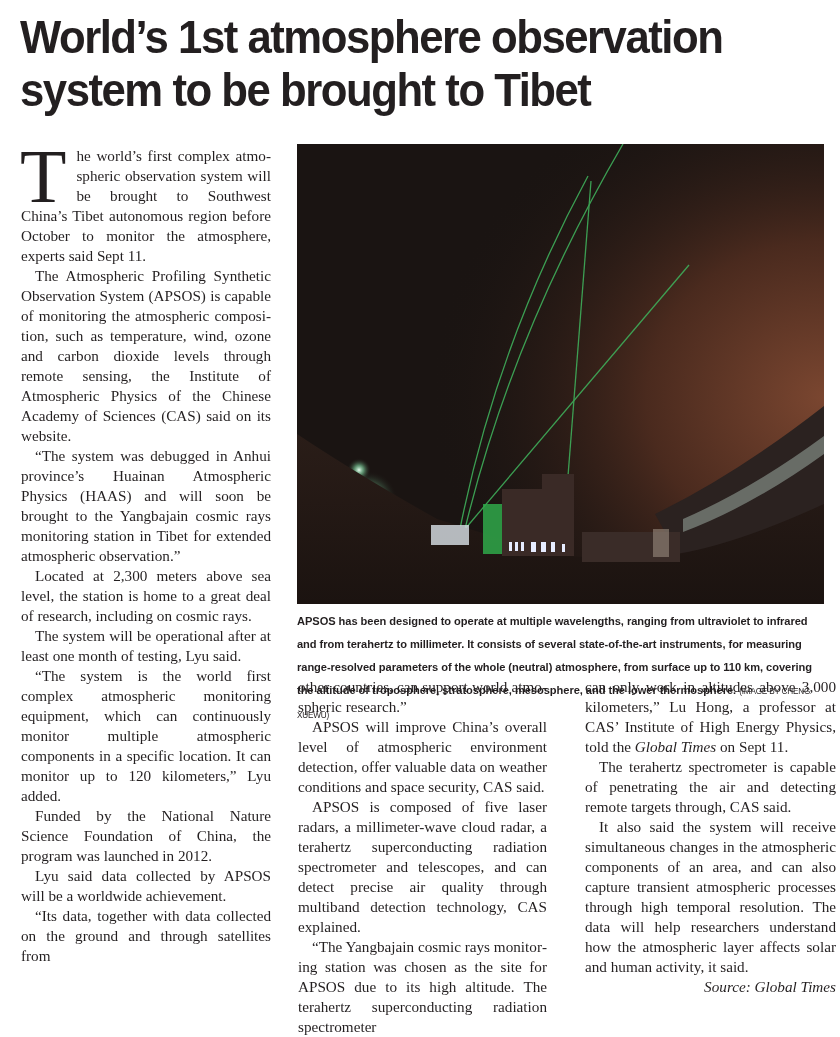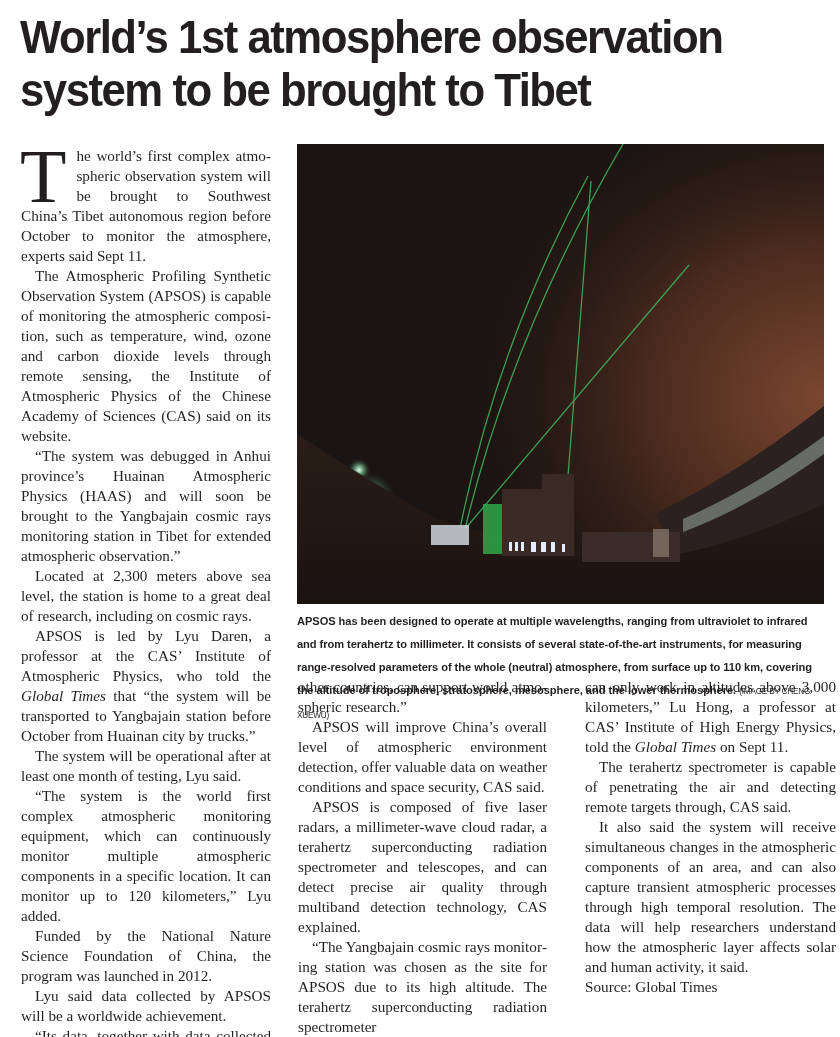"APSOS is led by Lyu" p { html: <p><span>APSOS is led by Lyu Daren, a professor at the CAS’ Institute of Atmospheric Phys­ics, who told the </span><em>Global Times</em><span> that “the system will be transported to Yangbajain station before October from Huainan city by trucks.”</span></p> -> none }
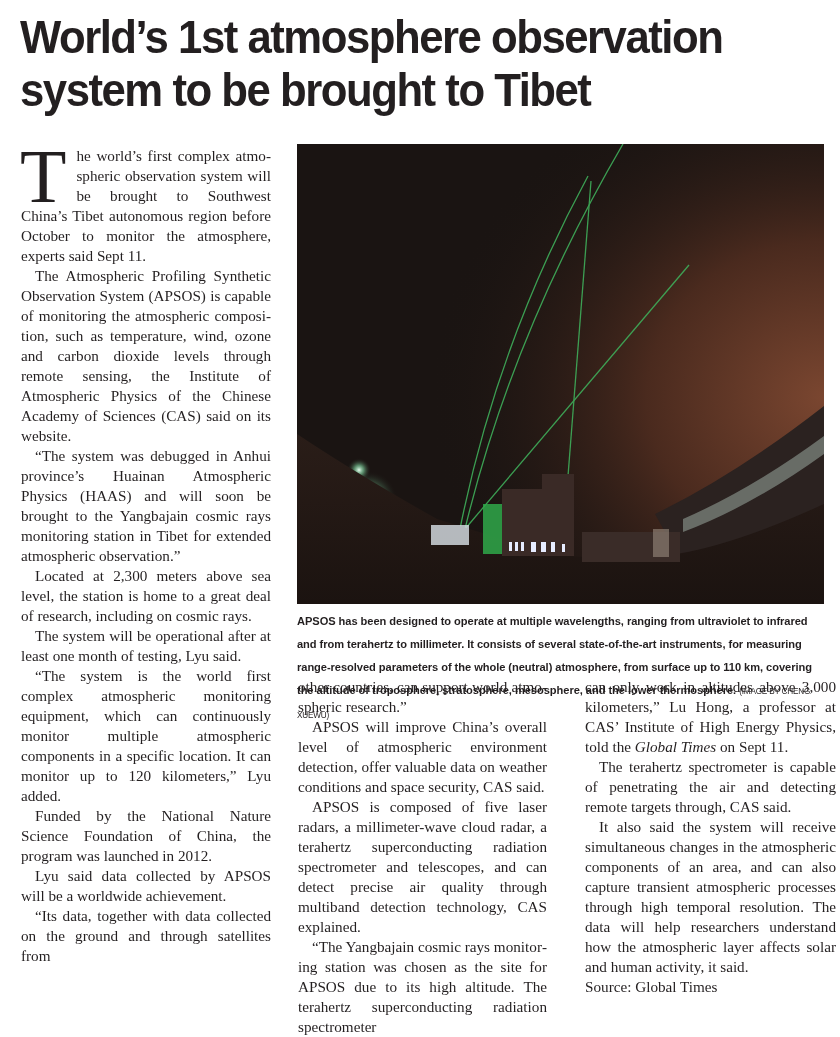"Source: Global Times" .source { font-style: none -> italic; text-align: none -> right }
